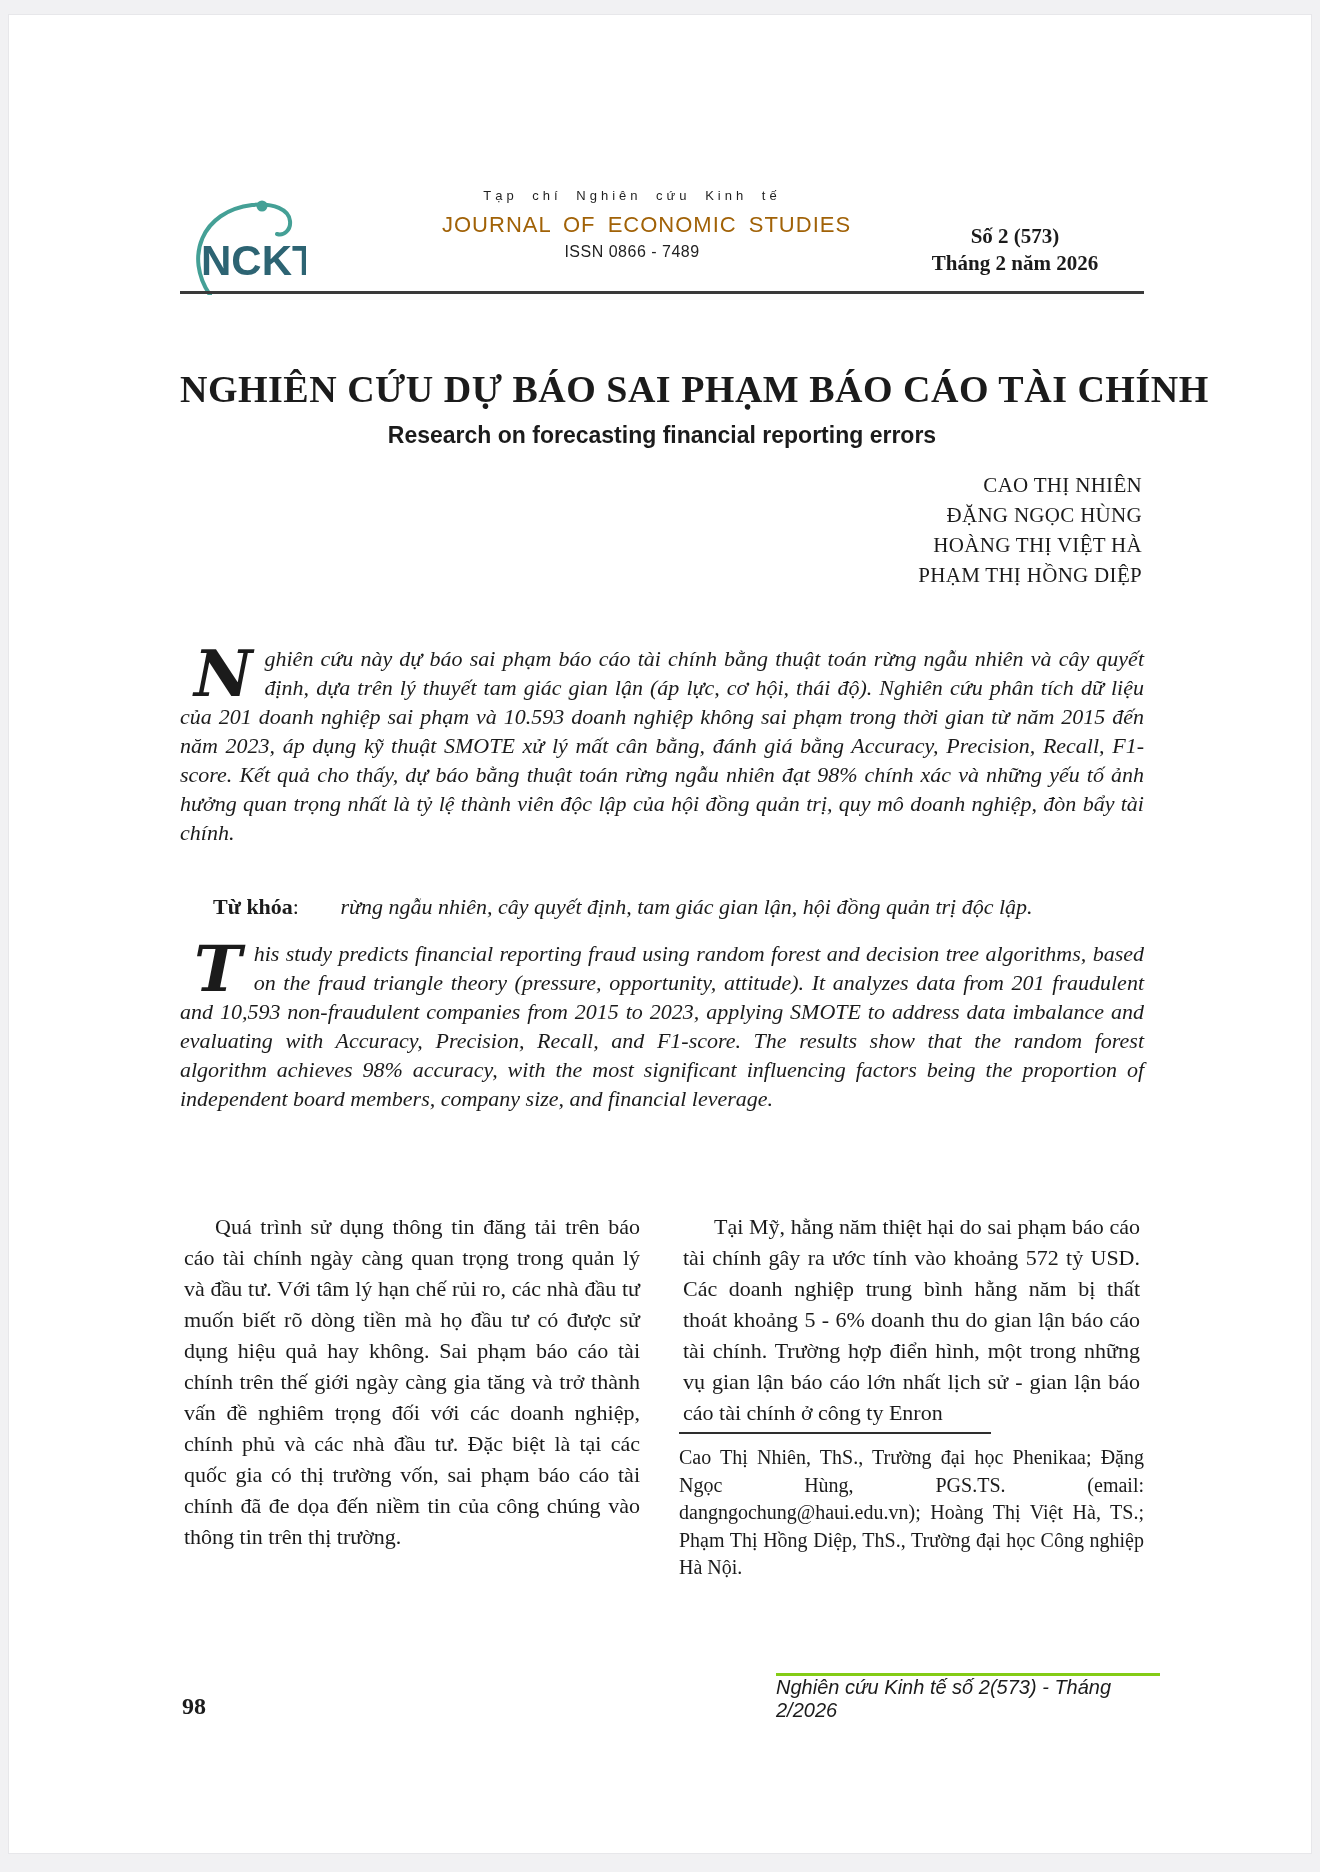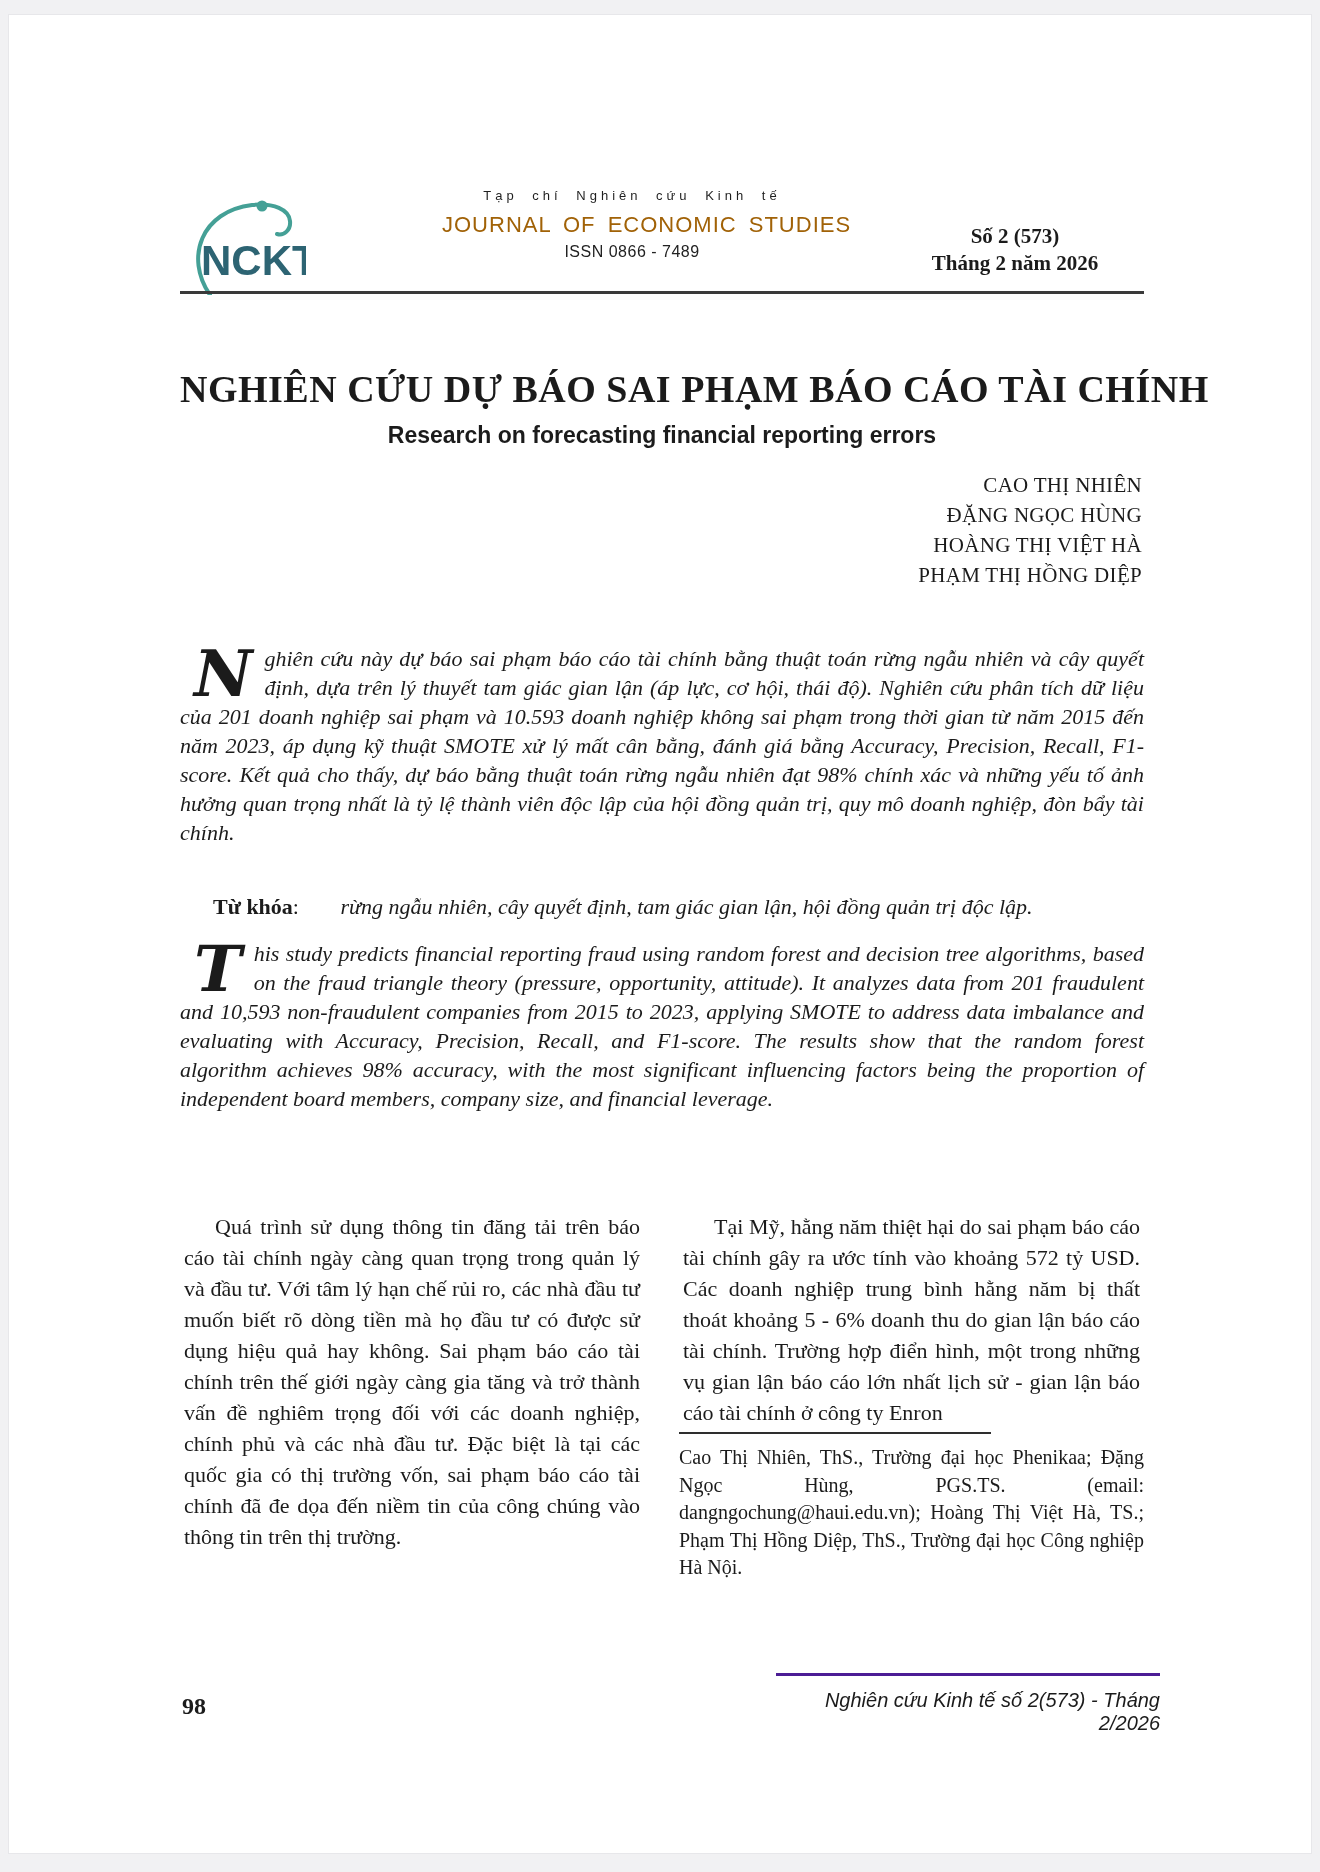"Nghiên cứu Kinh tế số" .footer-right { border-top: 3px solid #4c1d95 -> 3px solid #84cc16; padding-top: 13px -> none; text-align: right -> left }
